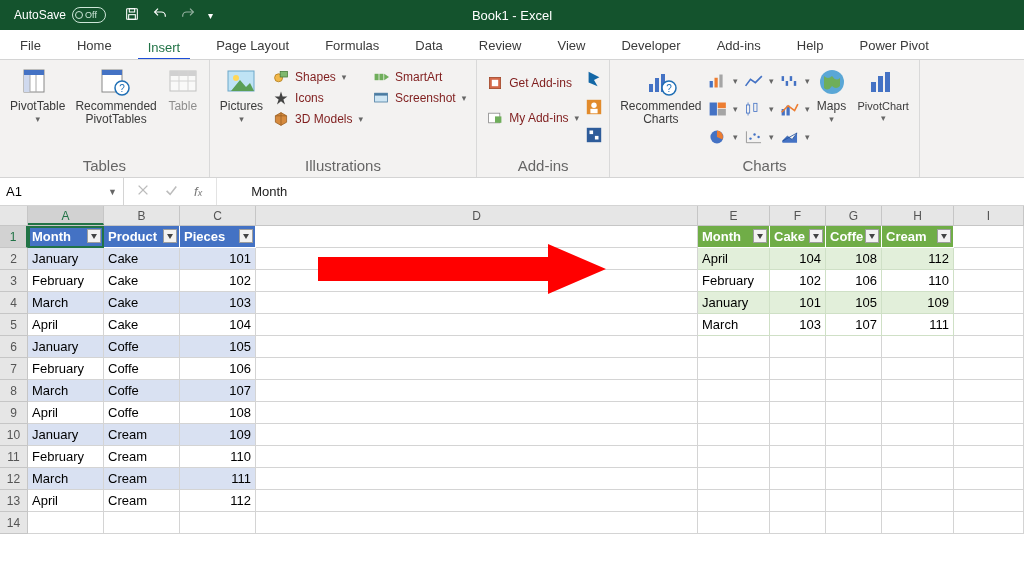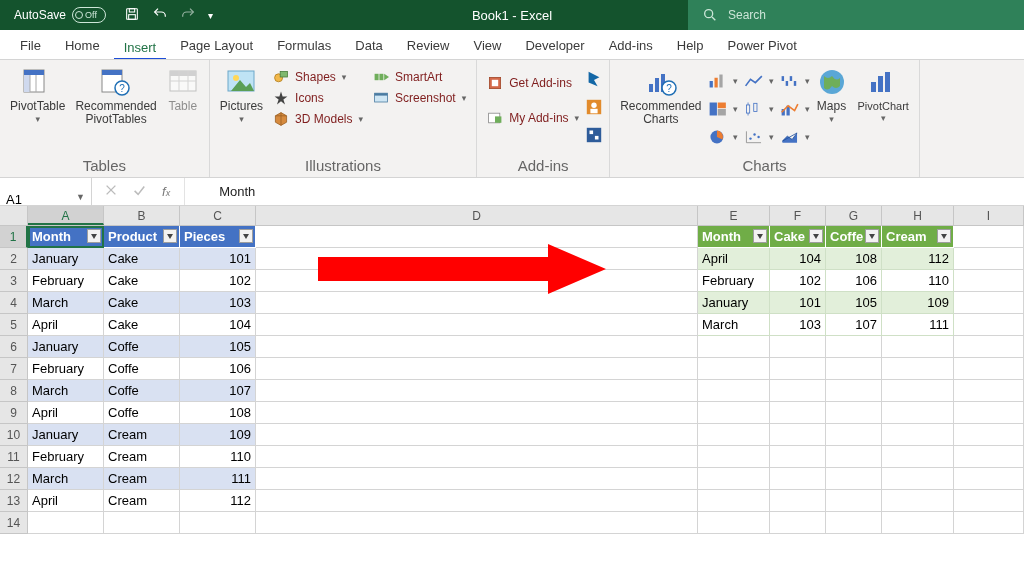"Search" div.searchbox { html: <div> <svg> <circle></circle> <line></line> </svg> <span>Search</span> </div> -> none }
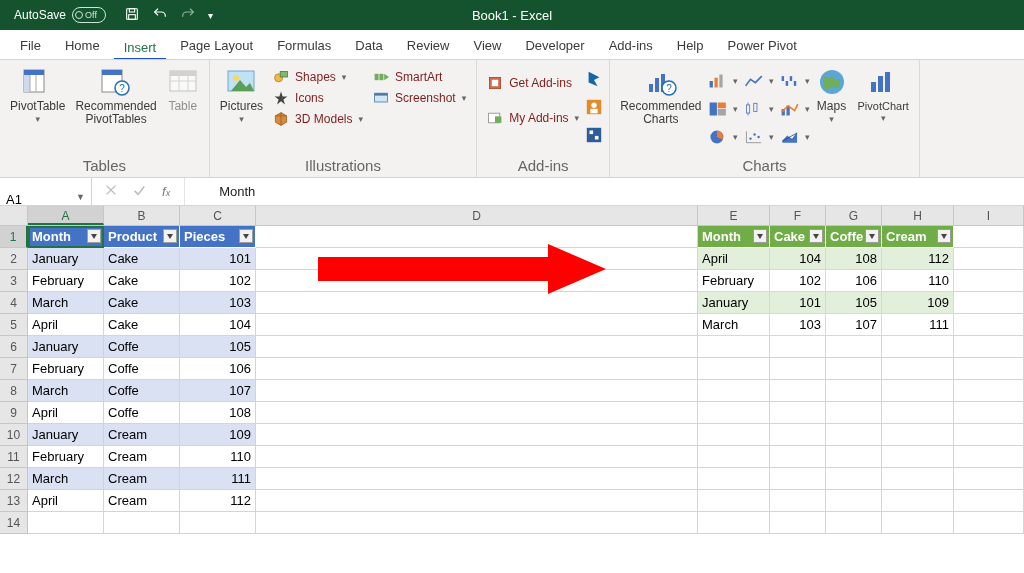"File" .tabs { gap: 4px -> 16px }
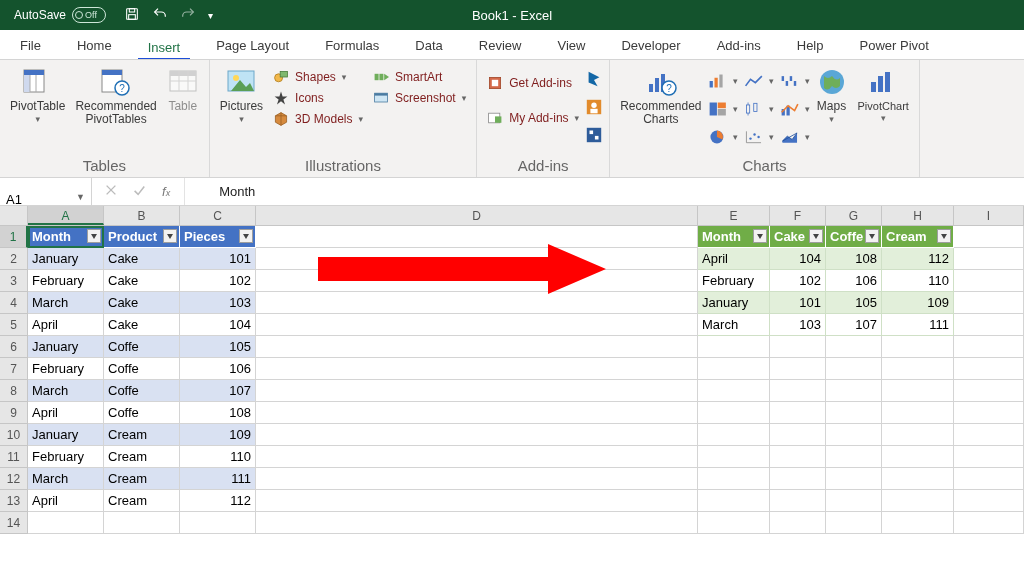"A1" .namebox { align-items: flex-start -> center; padding: 14px 6px -> 4px 6px; width: 92px -> 124px }
